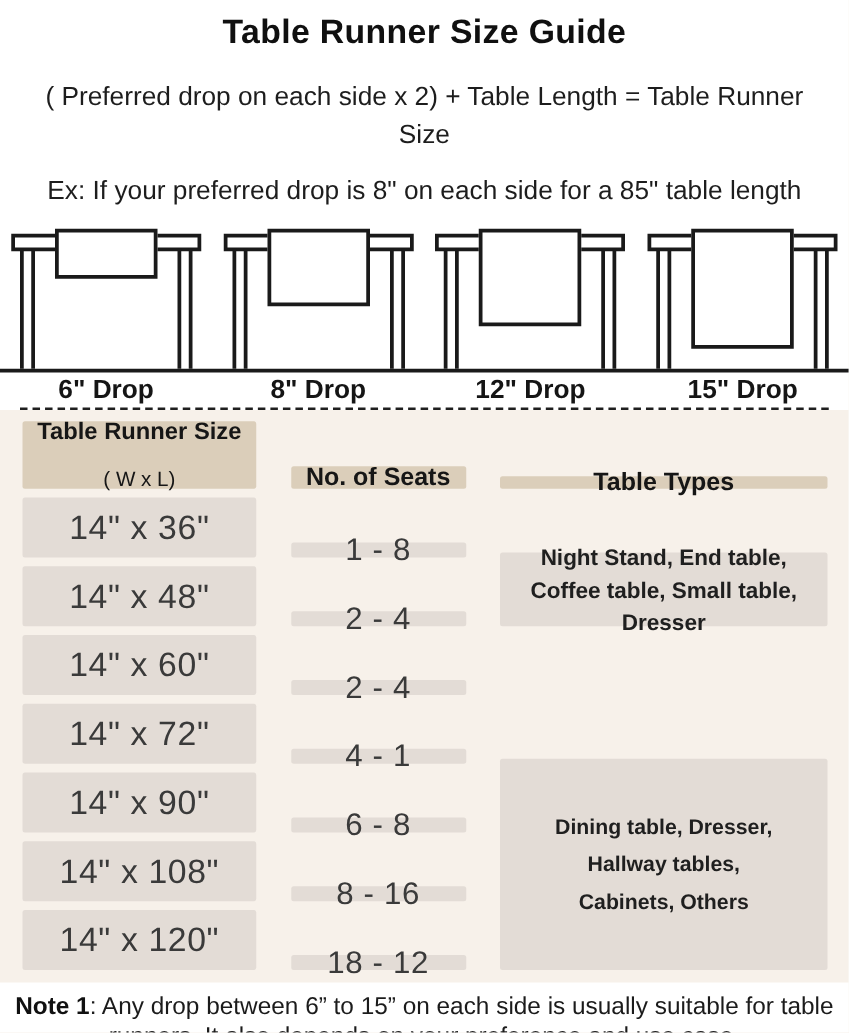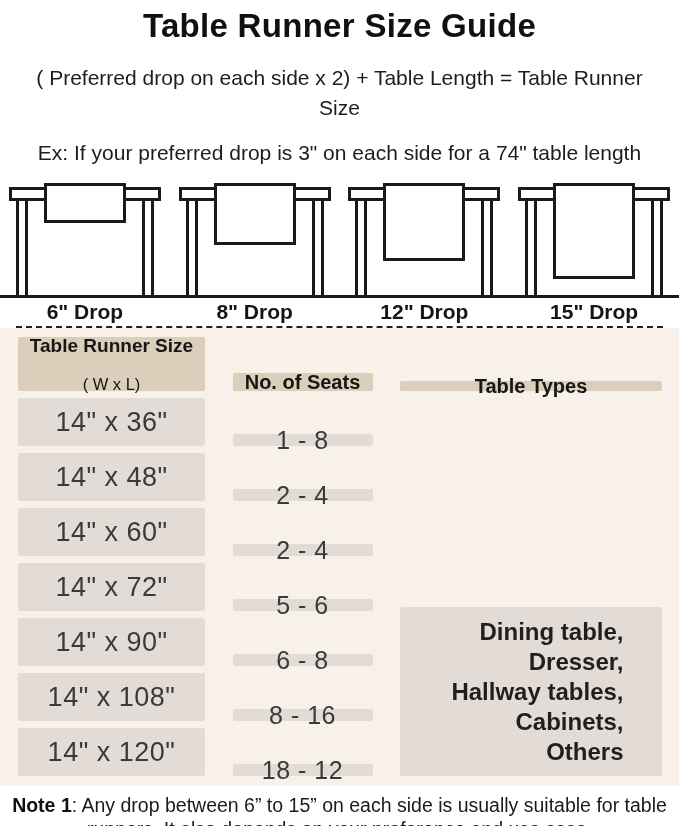"Table Runner Size Guide" h1.title { font-size: 33px -> 27px }
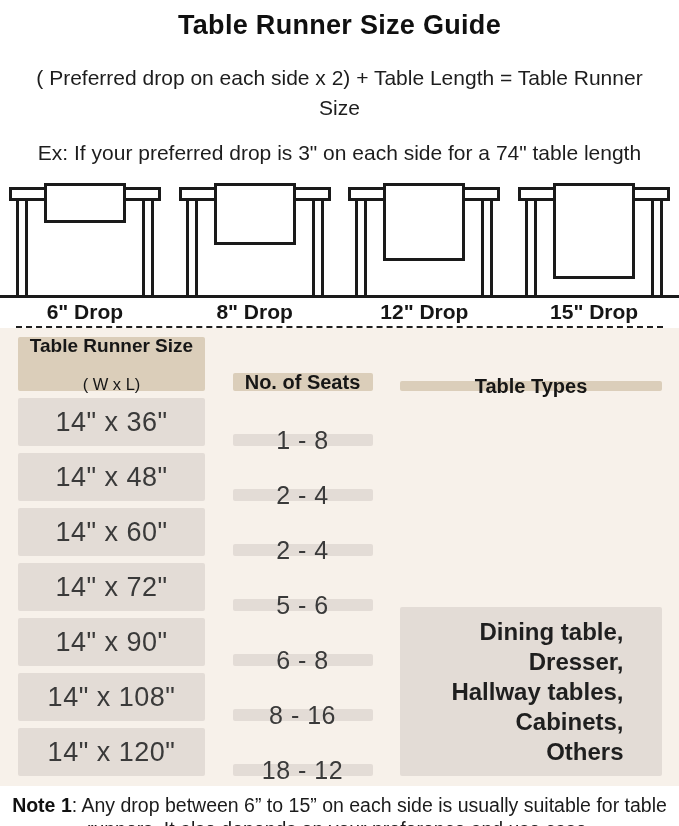"Ex: If your preferred drop" p.sub { text: 3" on each side for a 74 -> 8" on each side for a 85 }
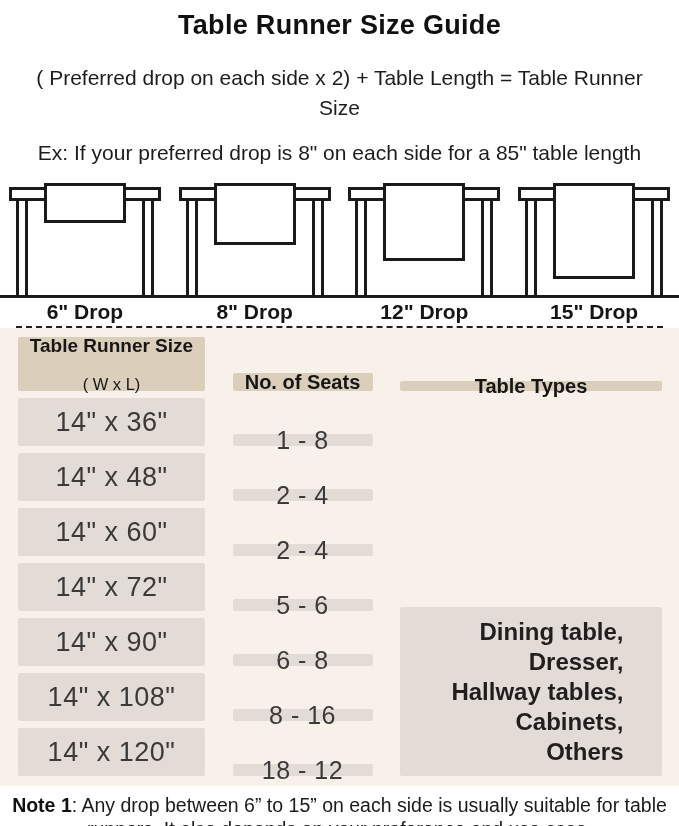"Night Stand, End table, Coffee" div.cell { html: none -> <div> <span>Night Stand, End table, Coffee table, Small table, Dresser</span> </div> }
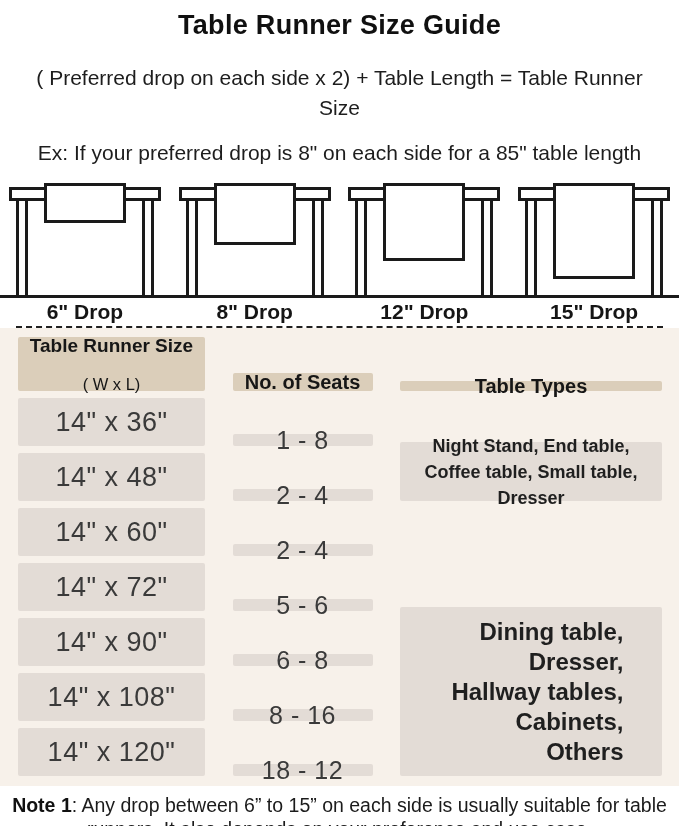"5 - 6" div.cell { text: 5 - 6 -> 4 - 1 }
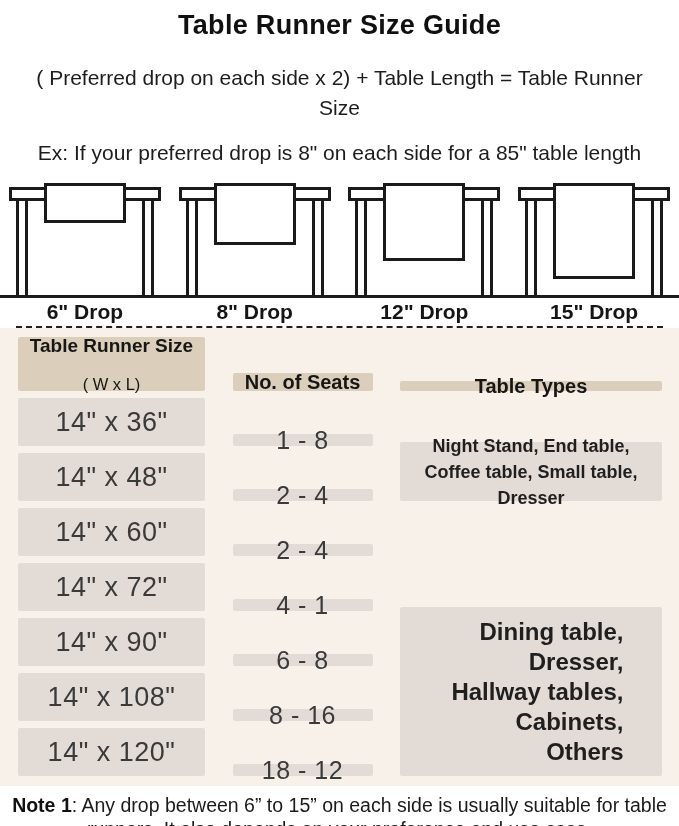"Dining table, Dresser, Hallway tables," .types-c { font-size: 24px -> 17px; text-align: right -> none }
